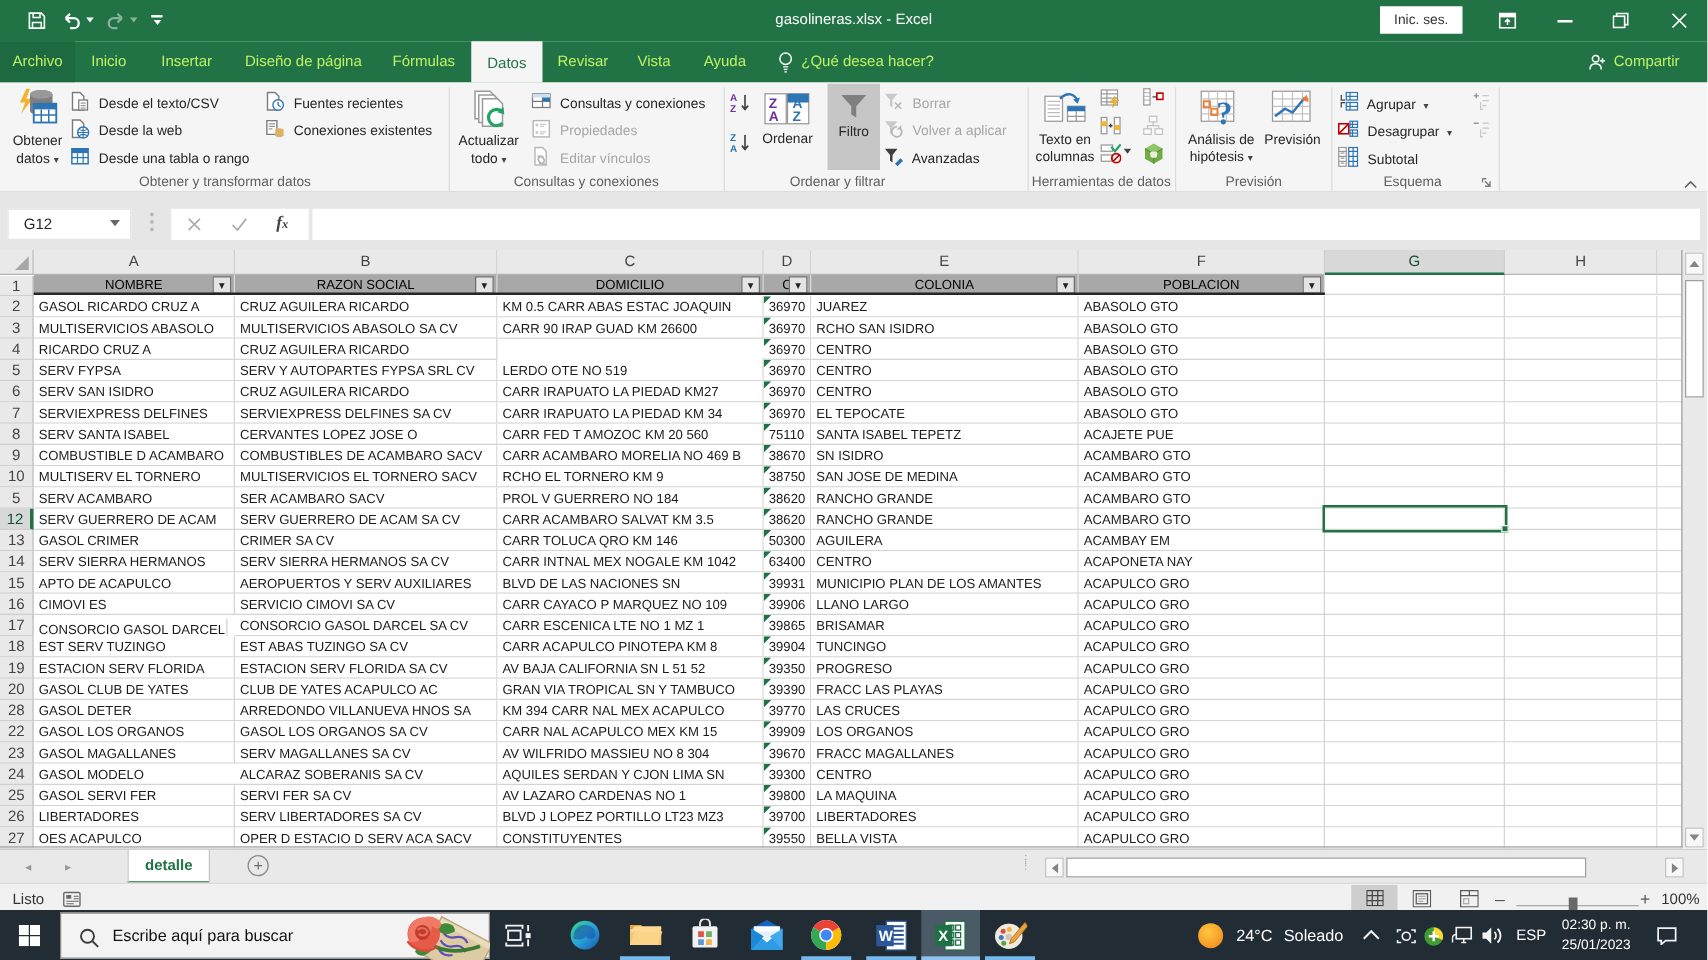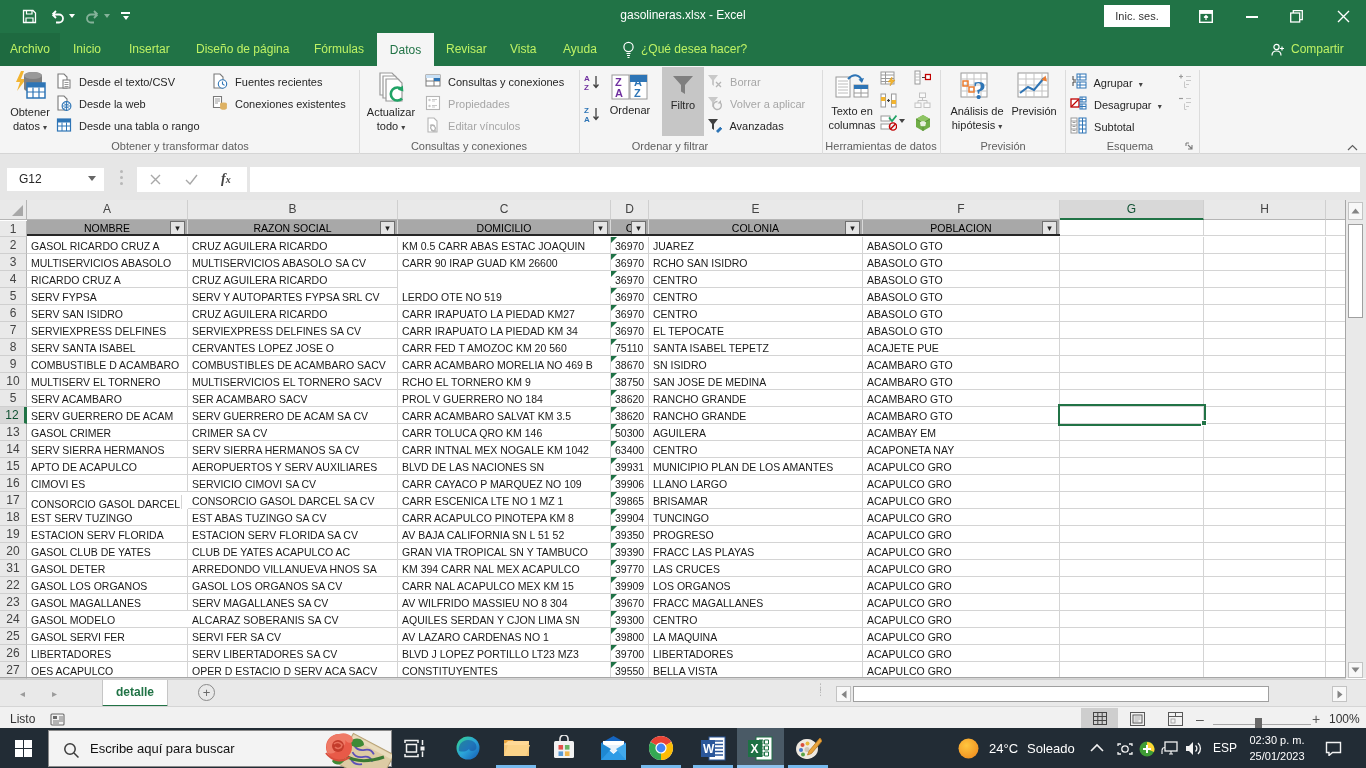"31" div.rowhdr { text: 31 -> 28 }
